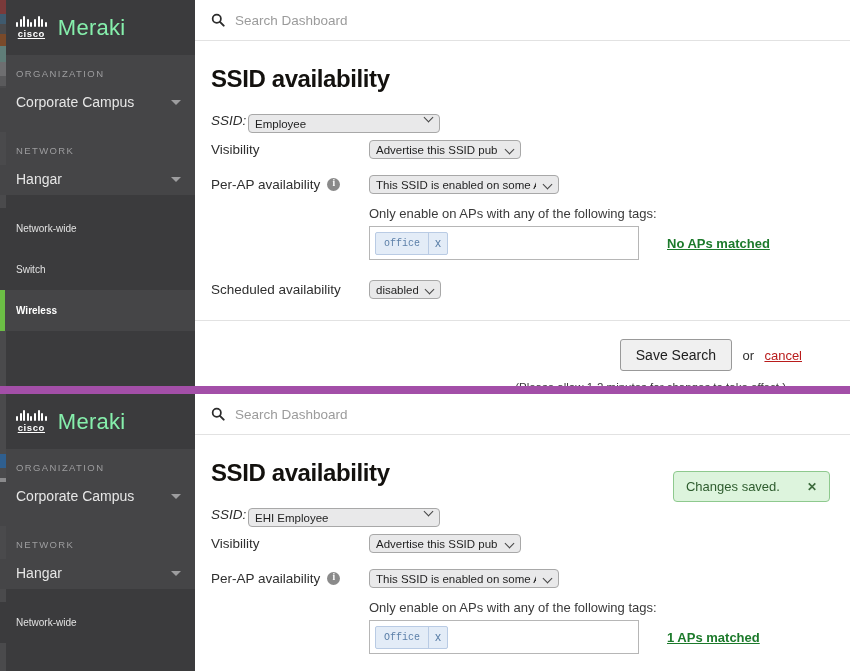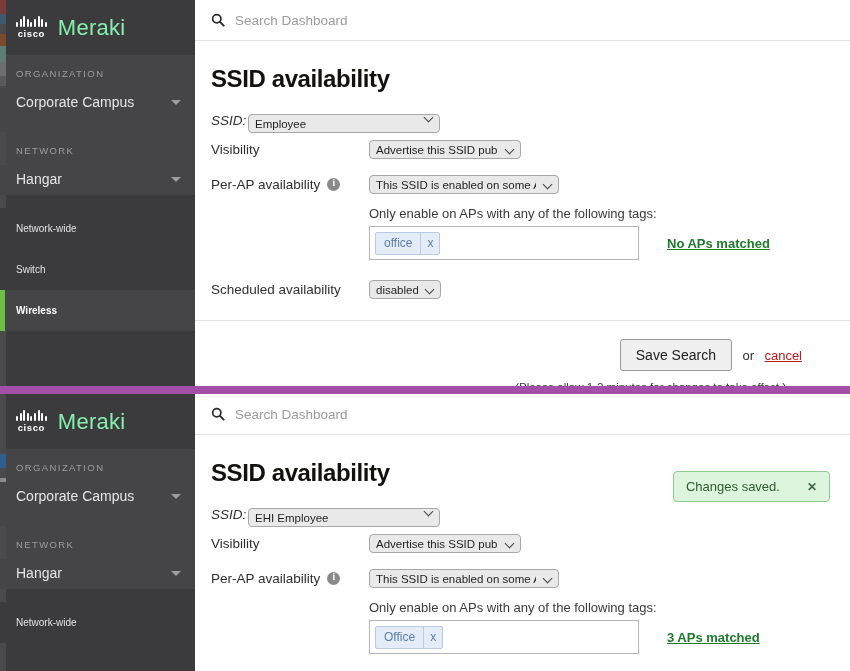"cisco" .cisco-word { text-decoration: none -> underline }
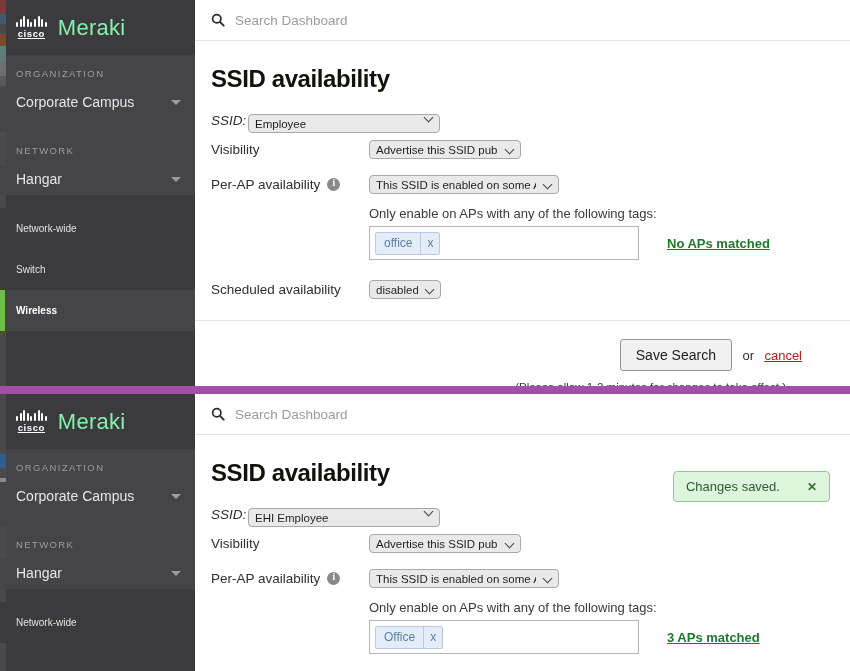"office" .tag-text { font-family: none -> Liberation Mono, monospace; font-size: 12px -> 10px }
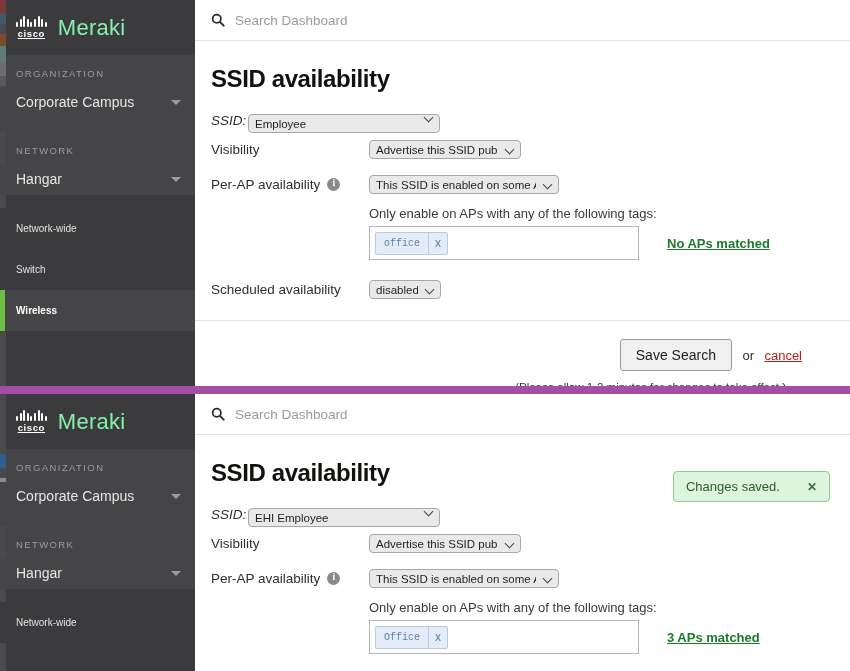"3 APs matched" span.match-note { text: 3 -> 1 }
